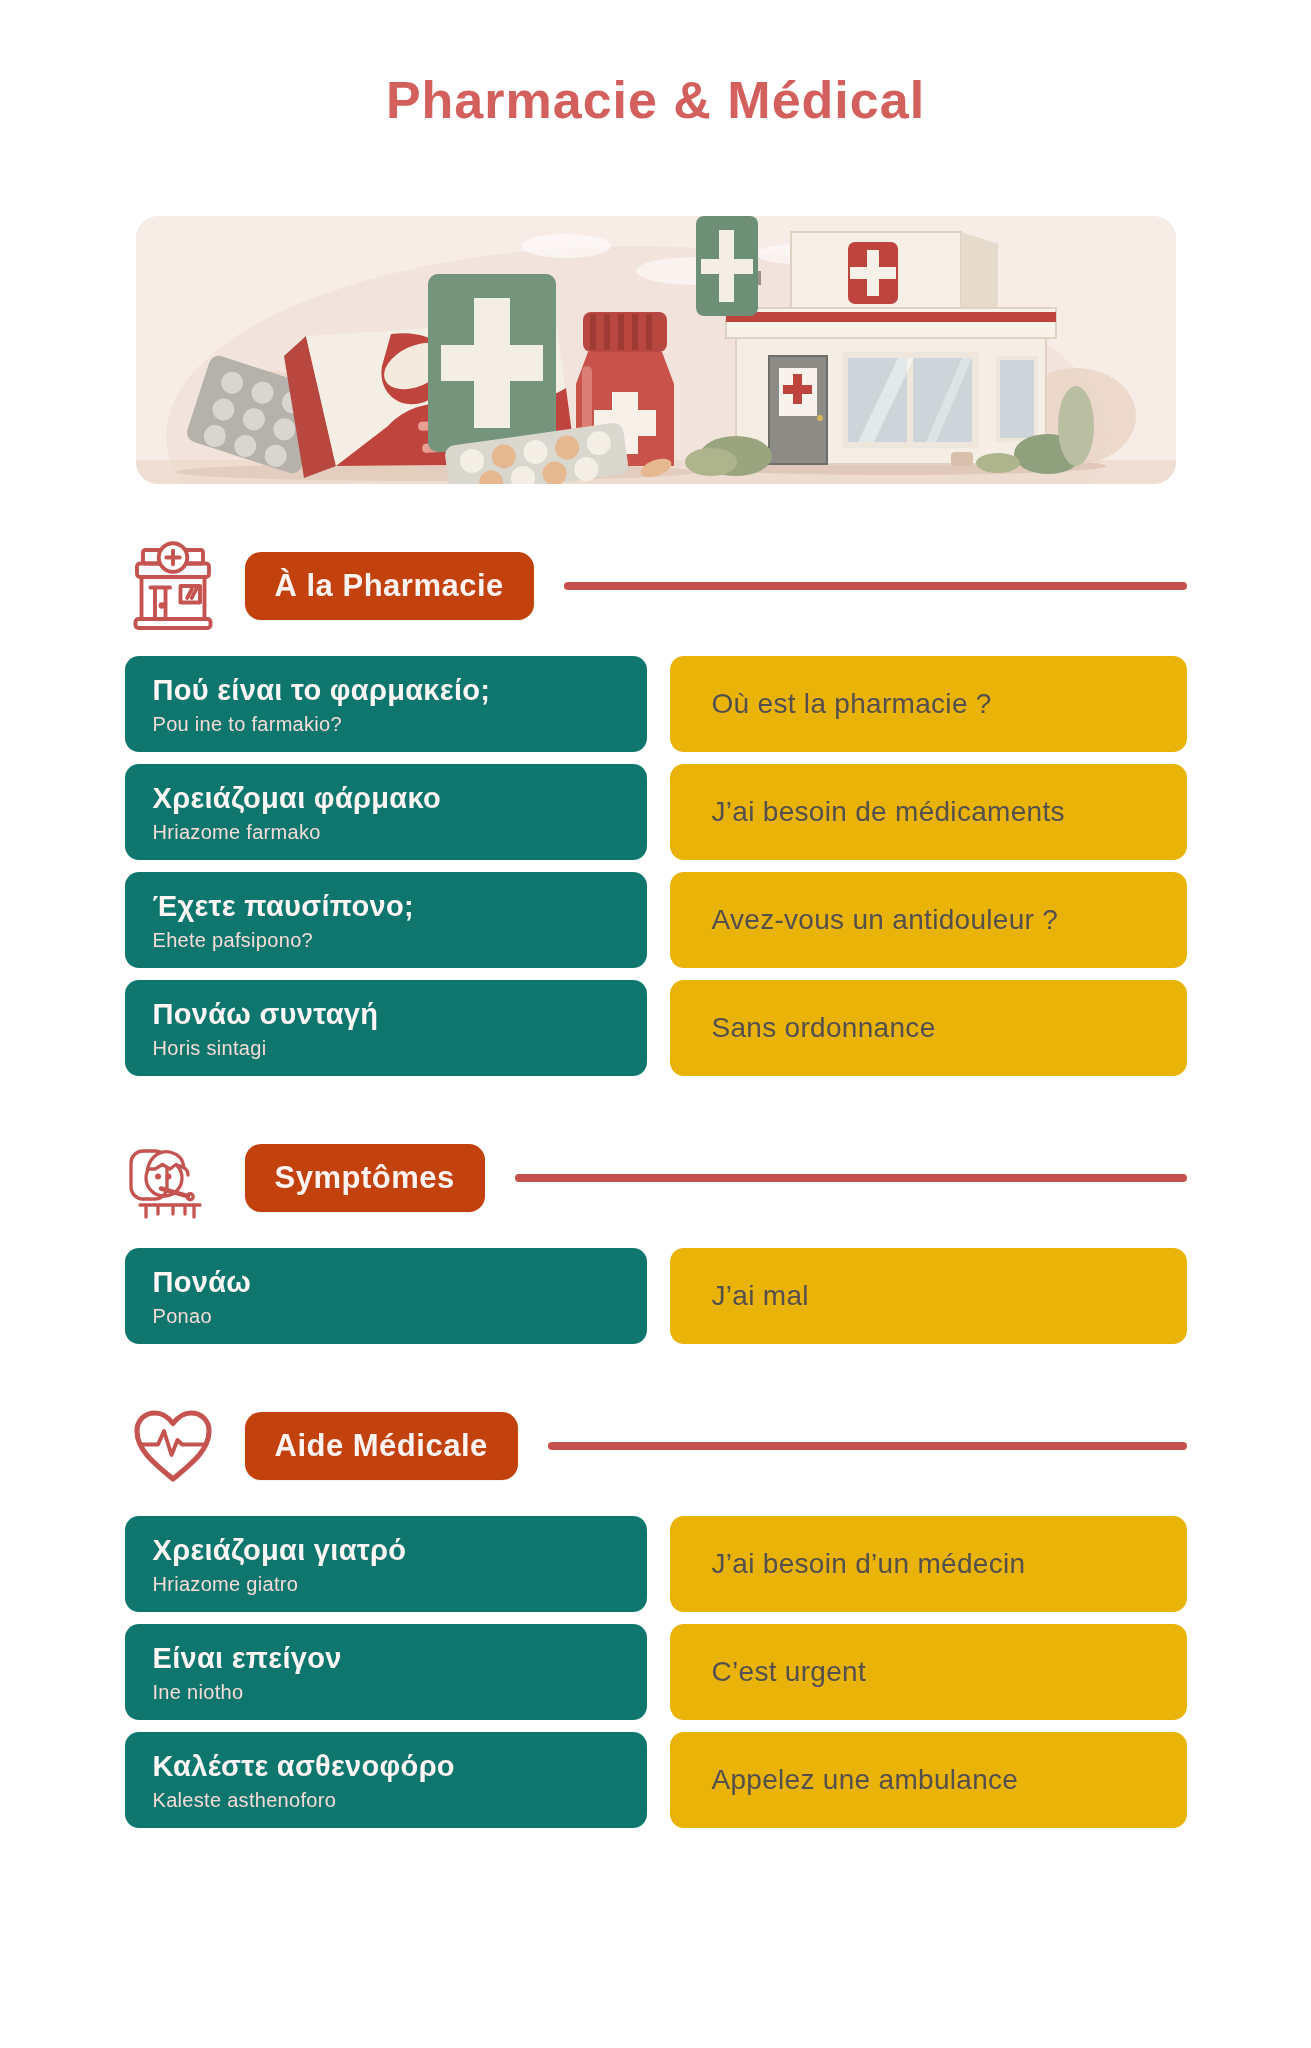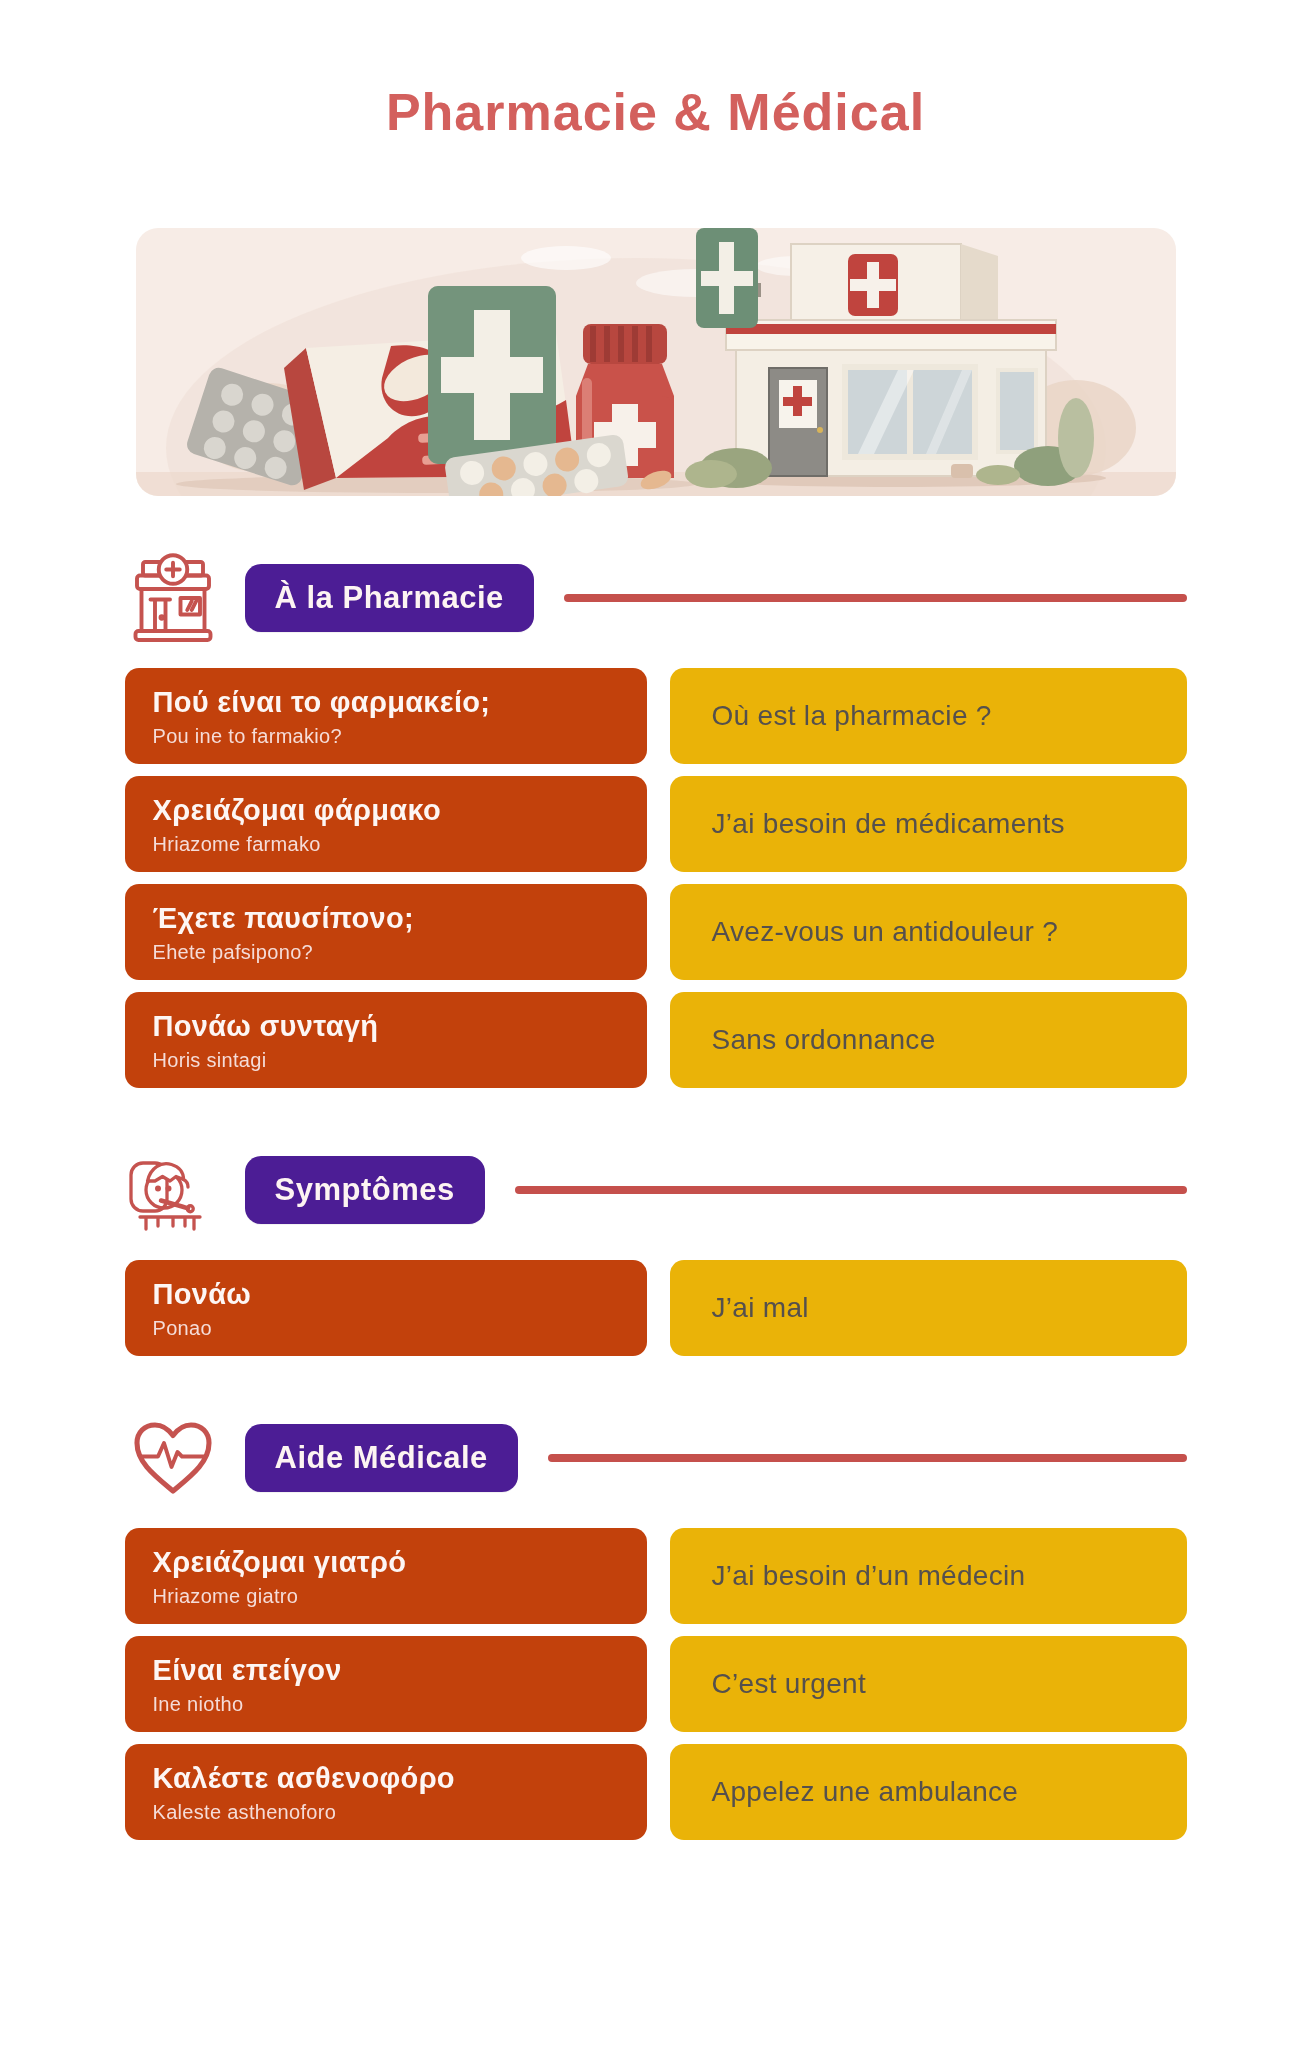"Pharmacie & Médical" .page-title { margin: 12px -> 0 }
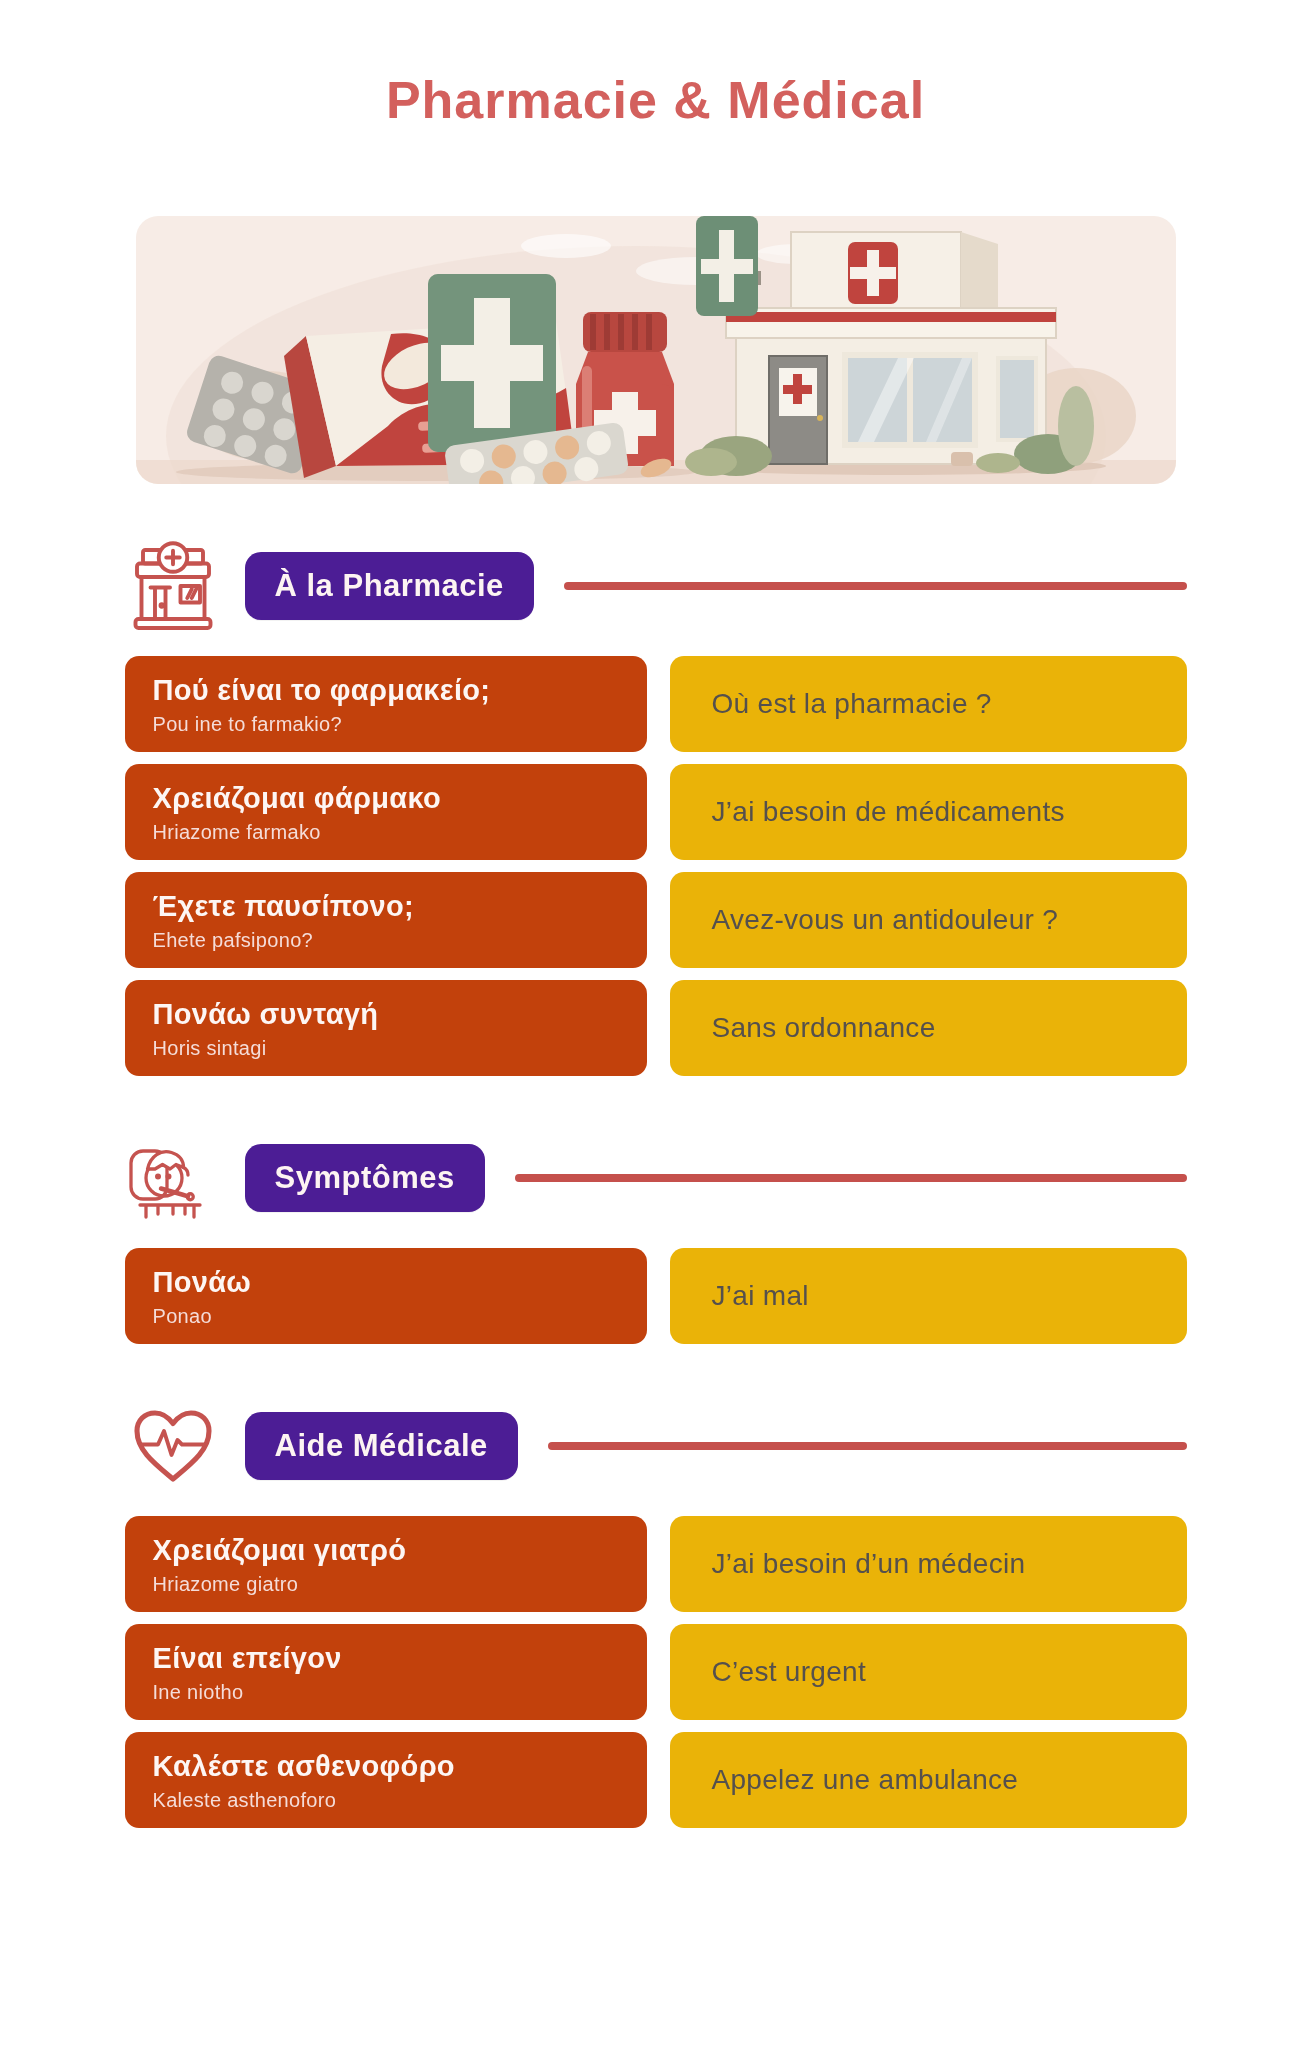"À la Pharmacie" .section-badge { background: #4c1d95 -> #c2410c }
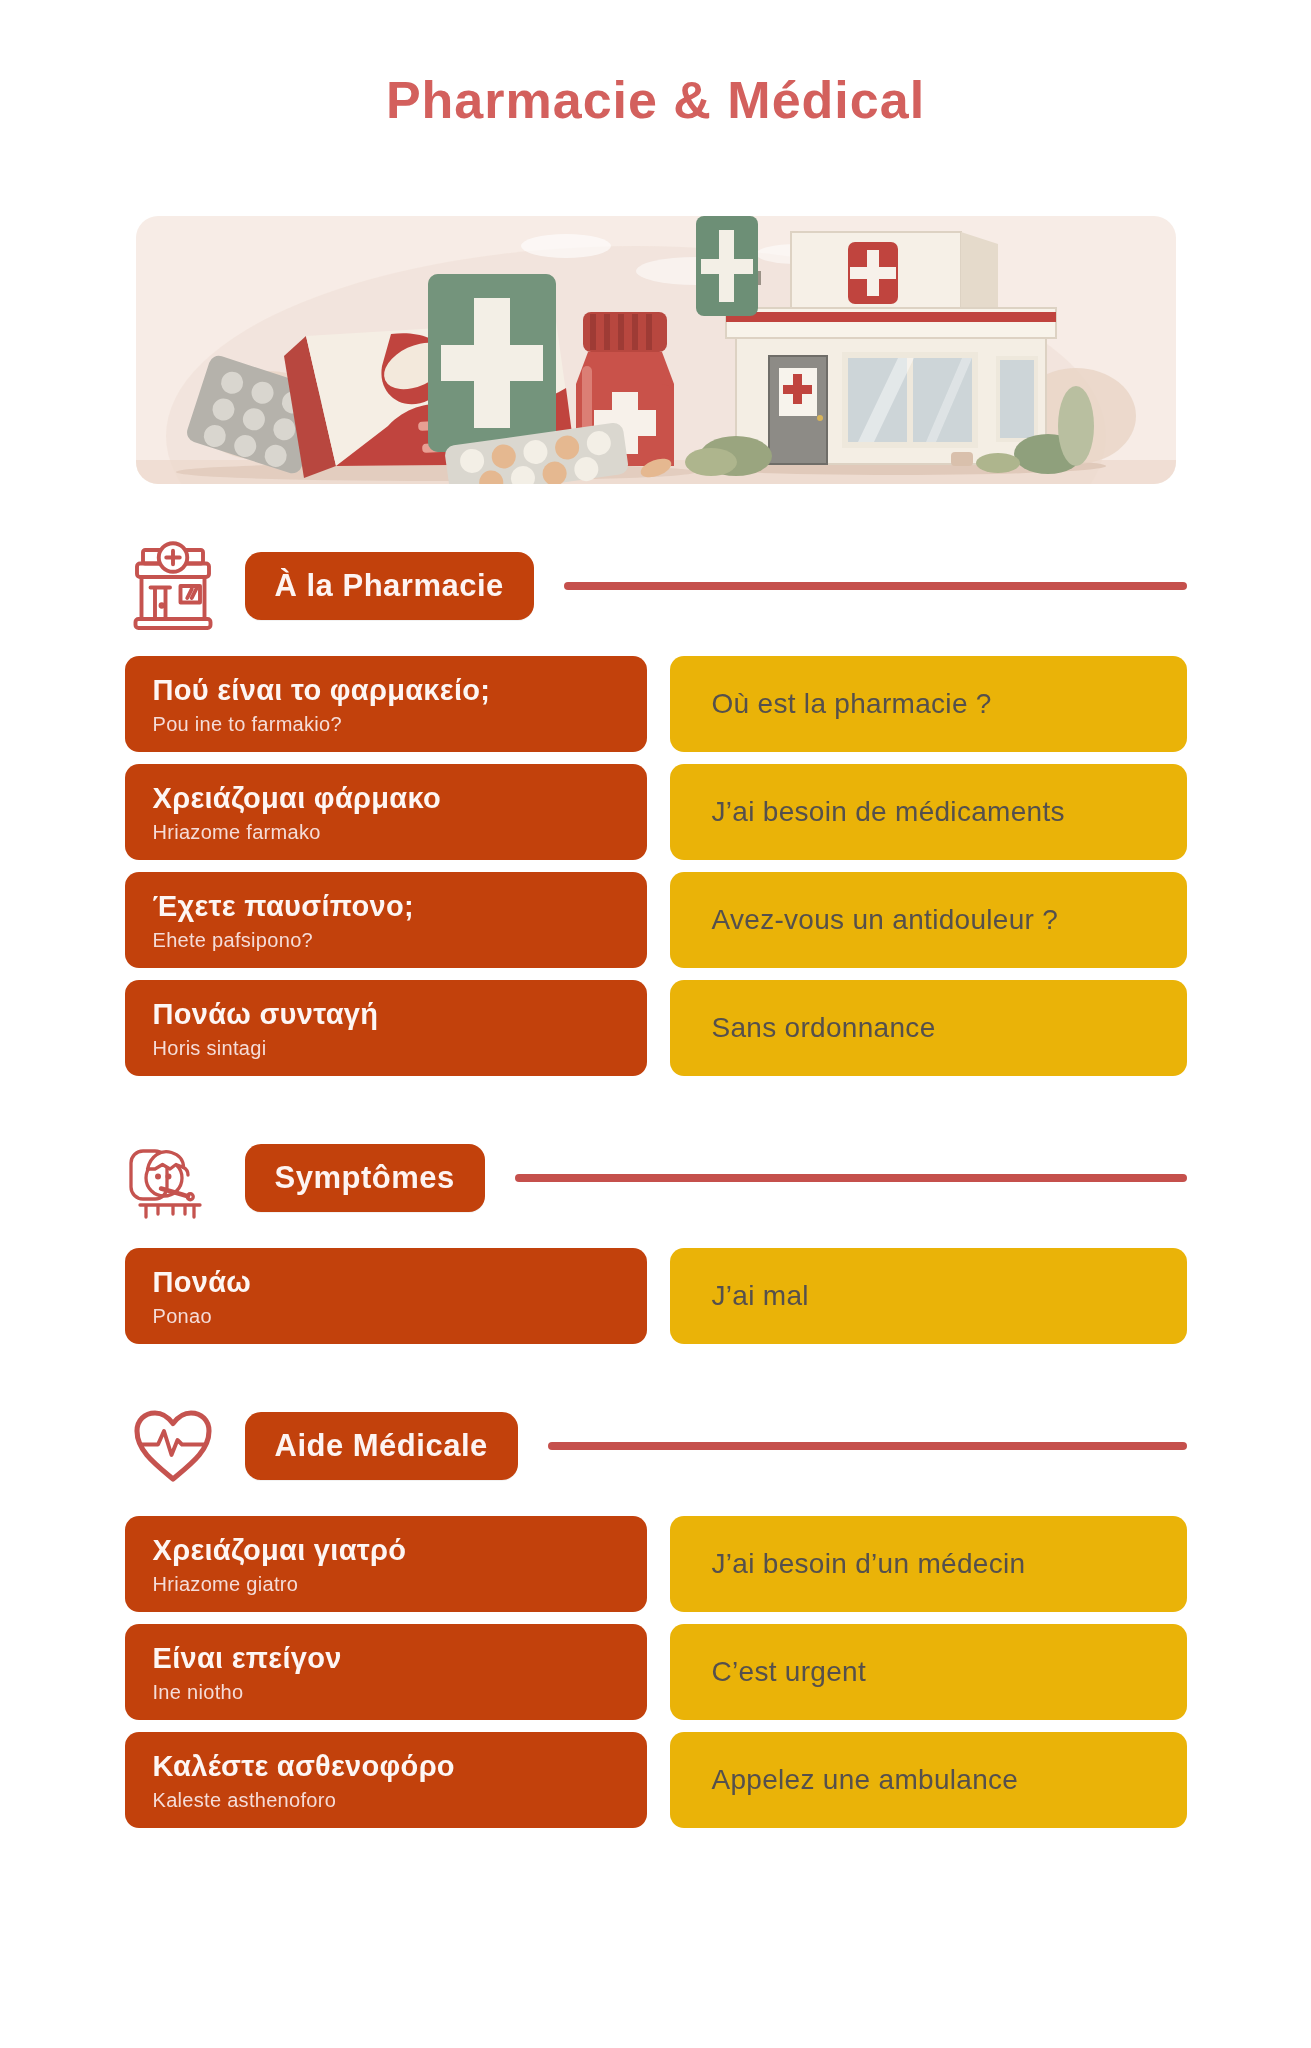"Πού είναι το φαρμακείο;" .greek-card { background: #c2410c -> #0f766e }
